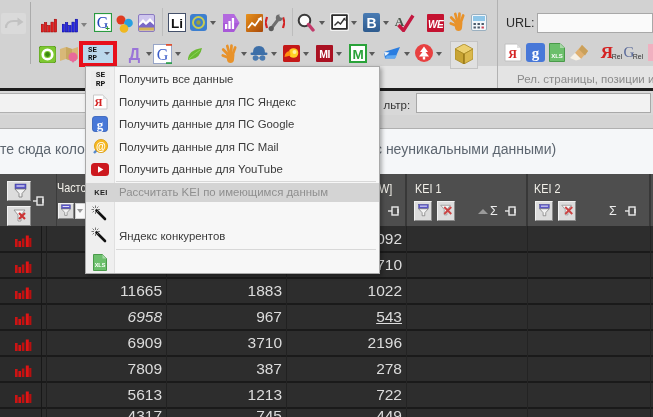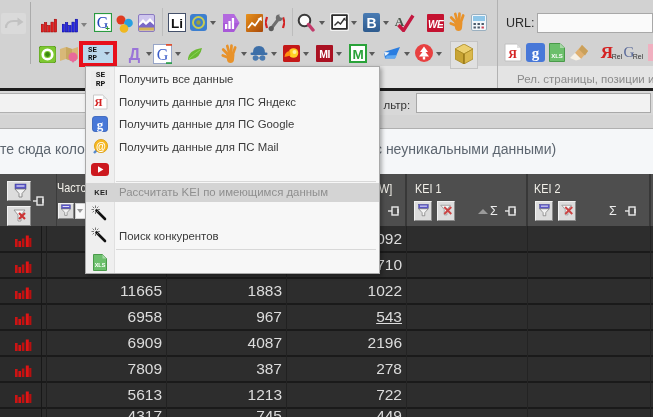"Получить данные для YouTube" div.mi { html: none -> <div> <span>Получить данные для YouTube</span> </div> }
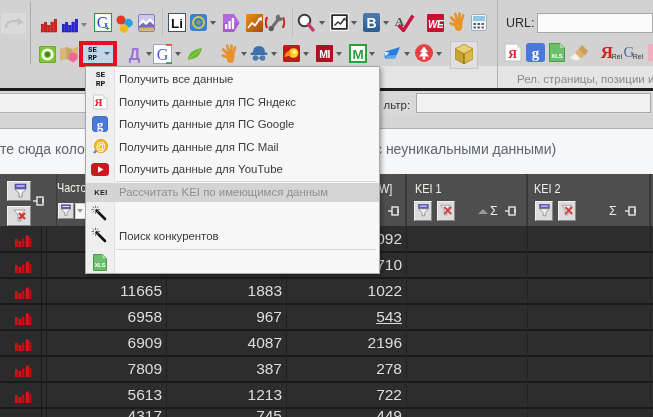"Поиск конкурентов" span.t { text: Поиск -> Яндекс }
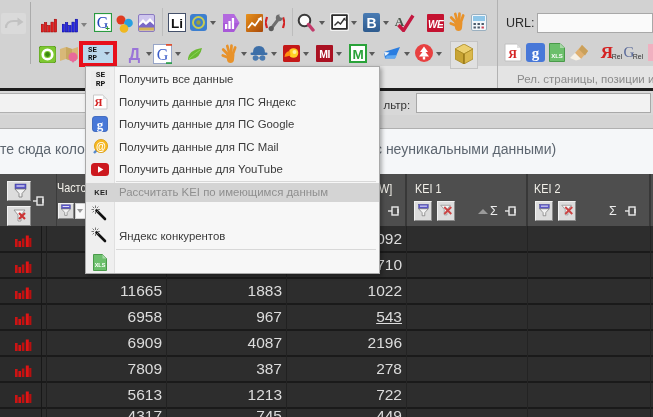"6958" div.num { font-style: none -> italic }
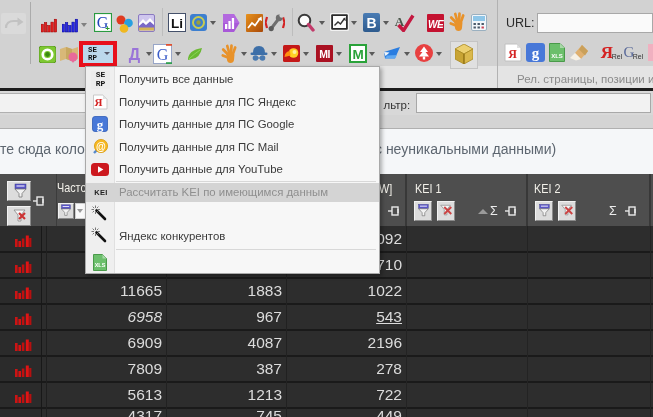"4087" div.num { text: 4087 -> 3710 }
